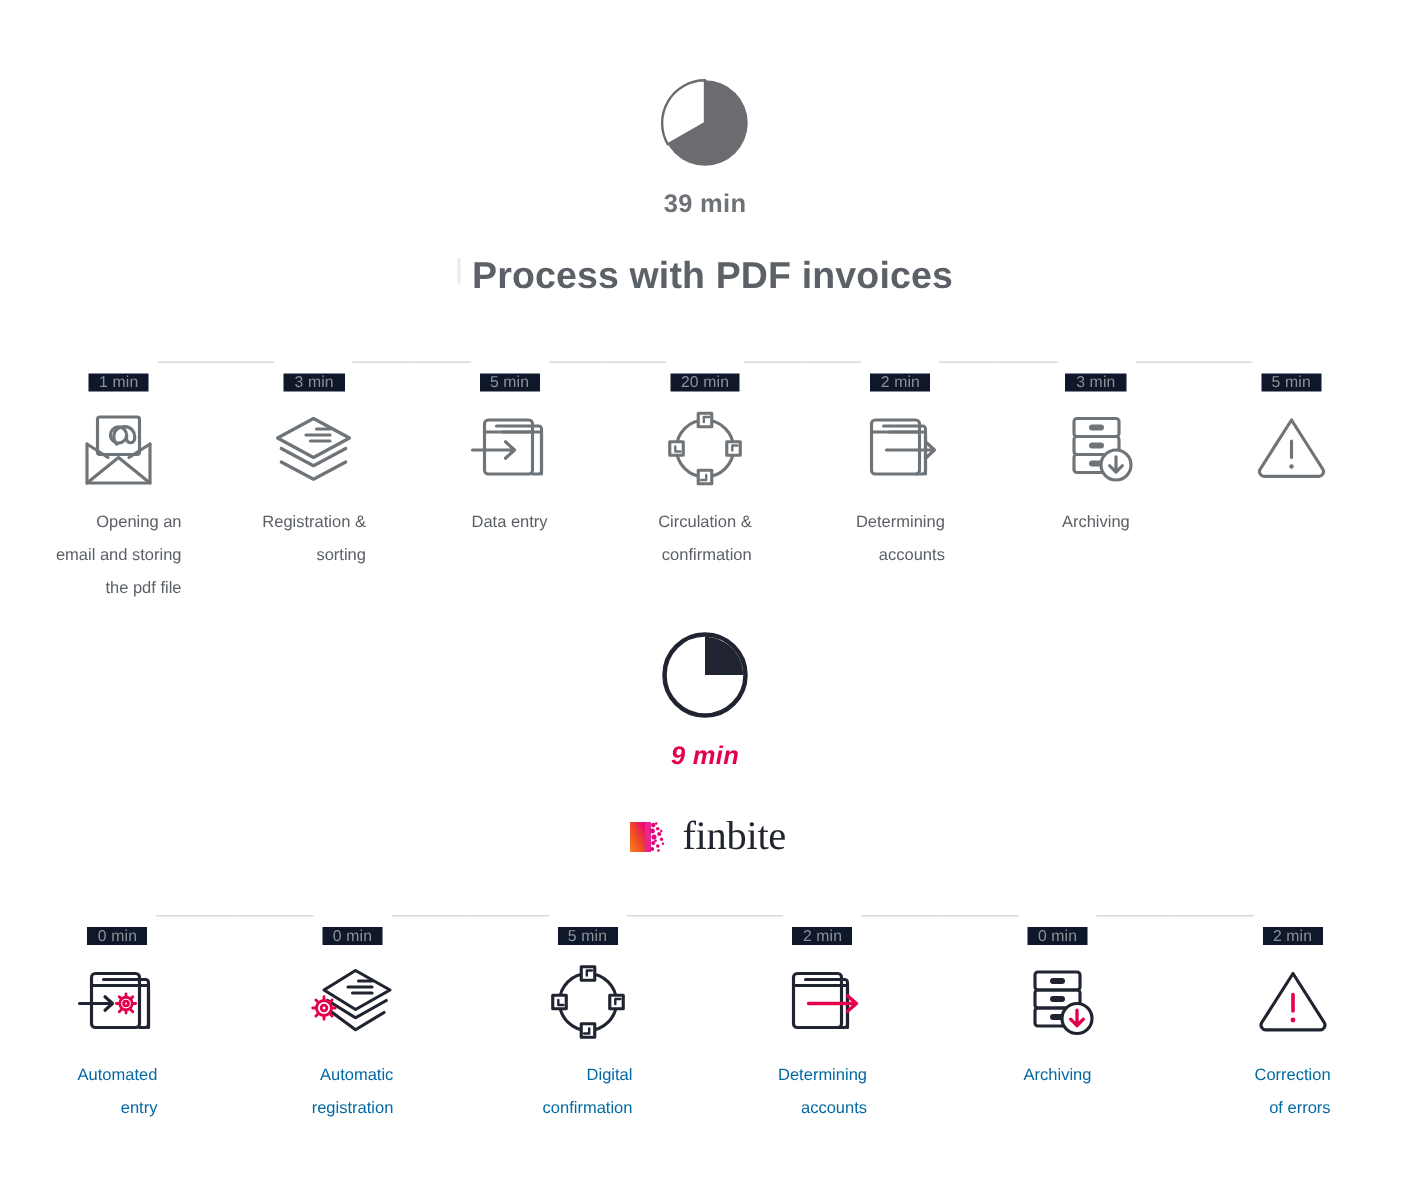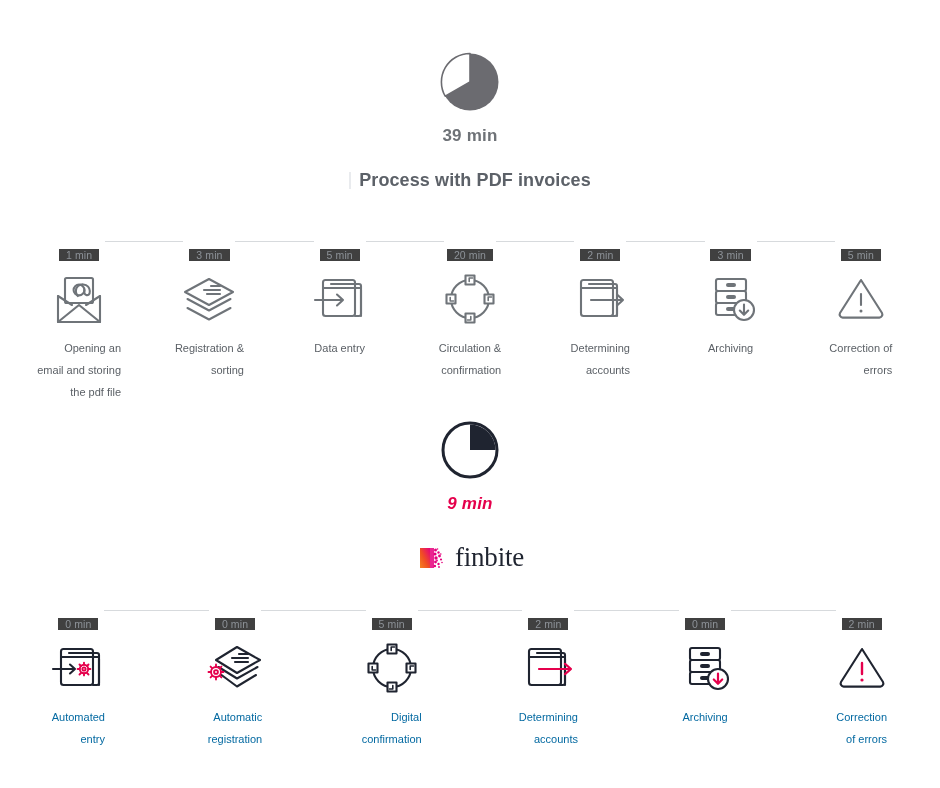"Process with PDF invoices" .section-title { font-size: 18px -> 25px }
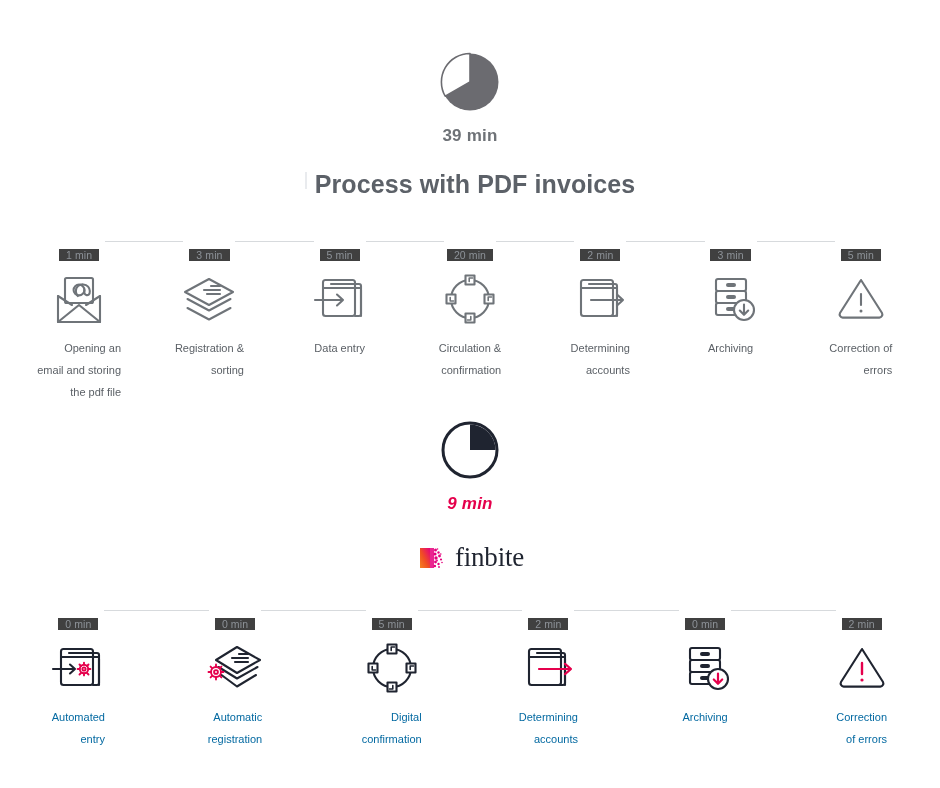"1 min" .tl-time { background: #404040 -> #0f172a }
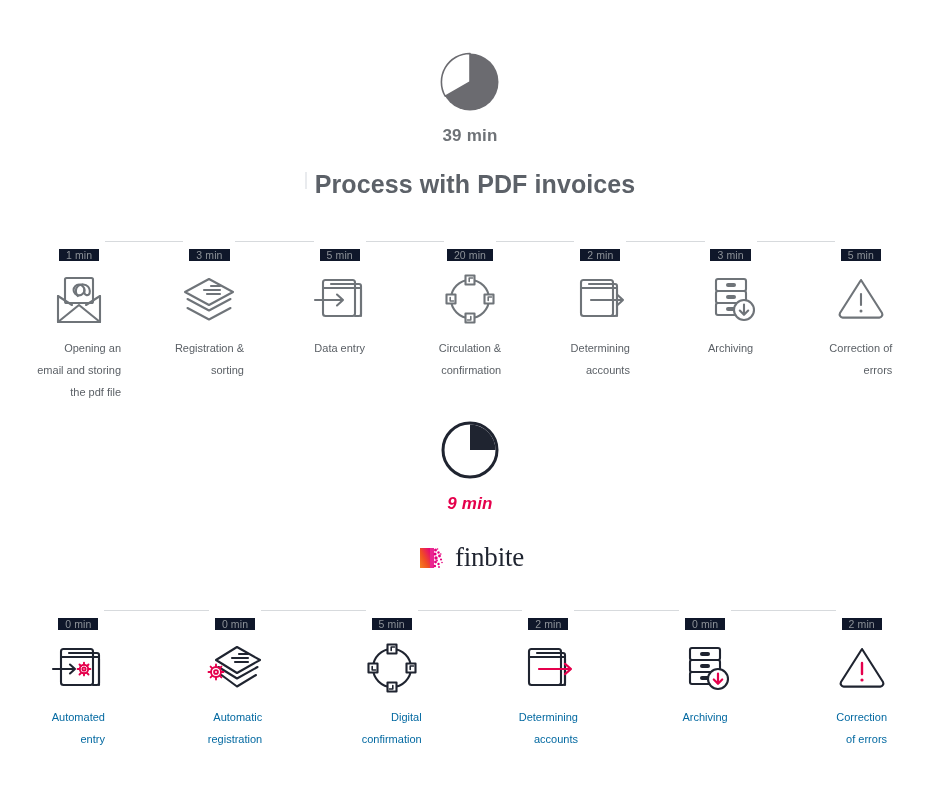"Correction of" div.tl-label { html: <div>Correction of errors</div> -> none }
